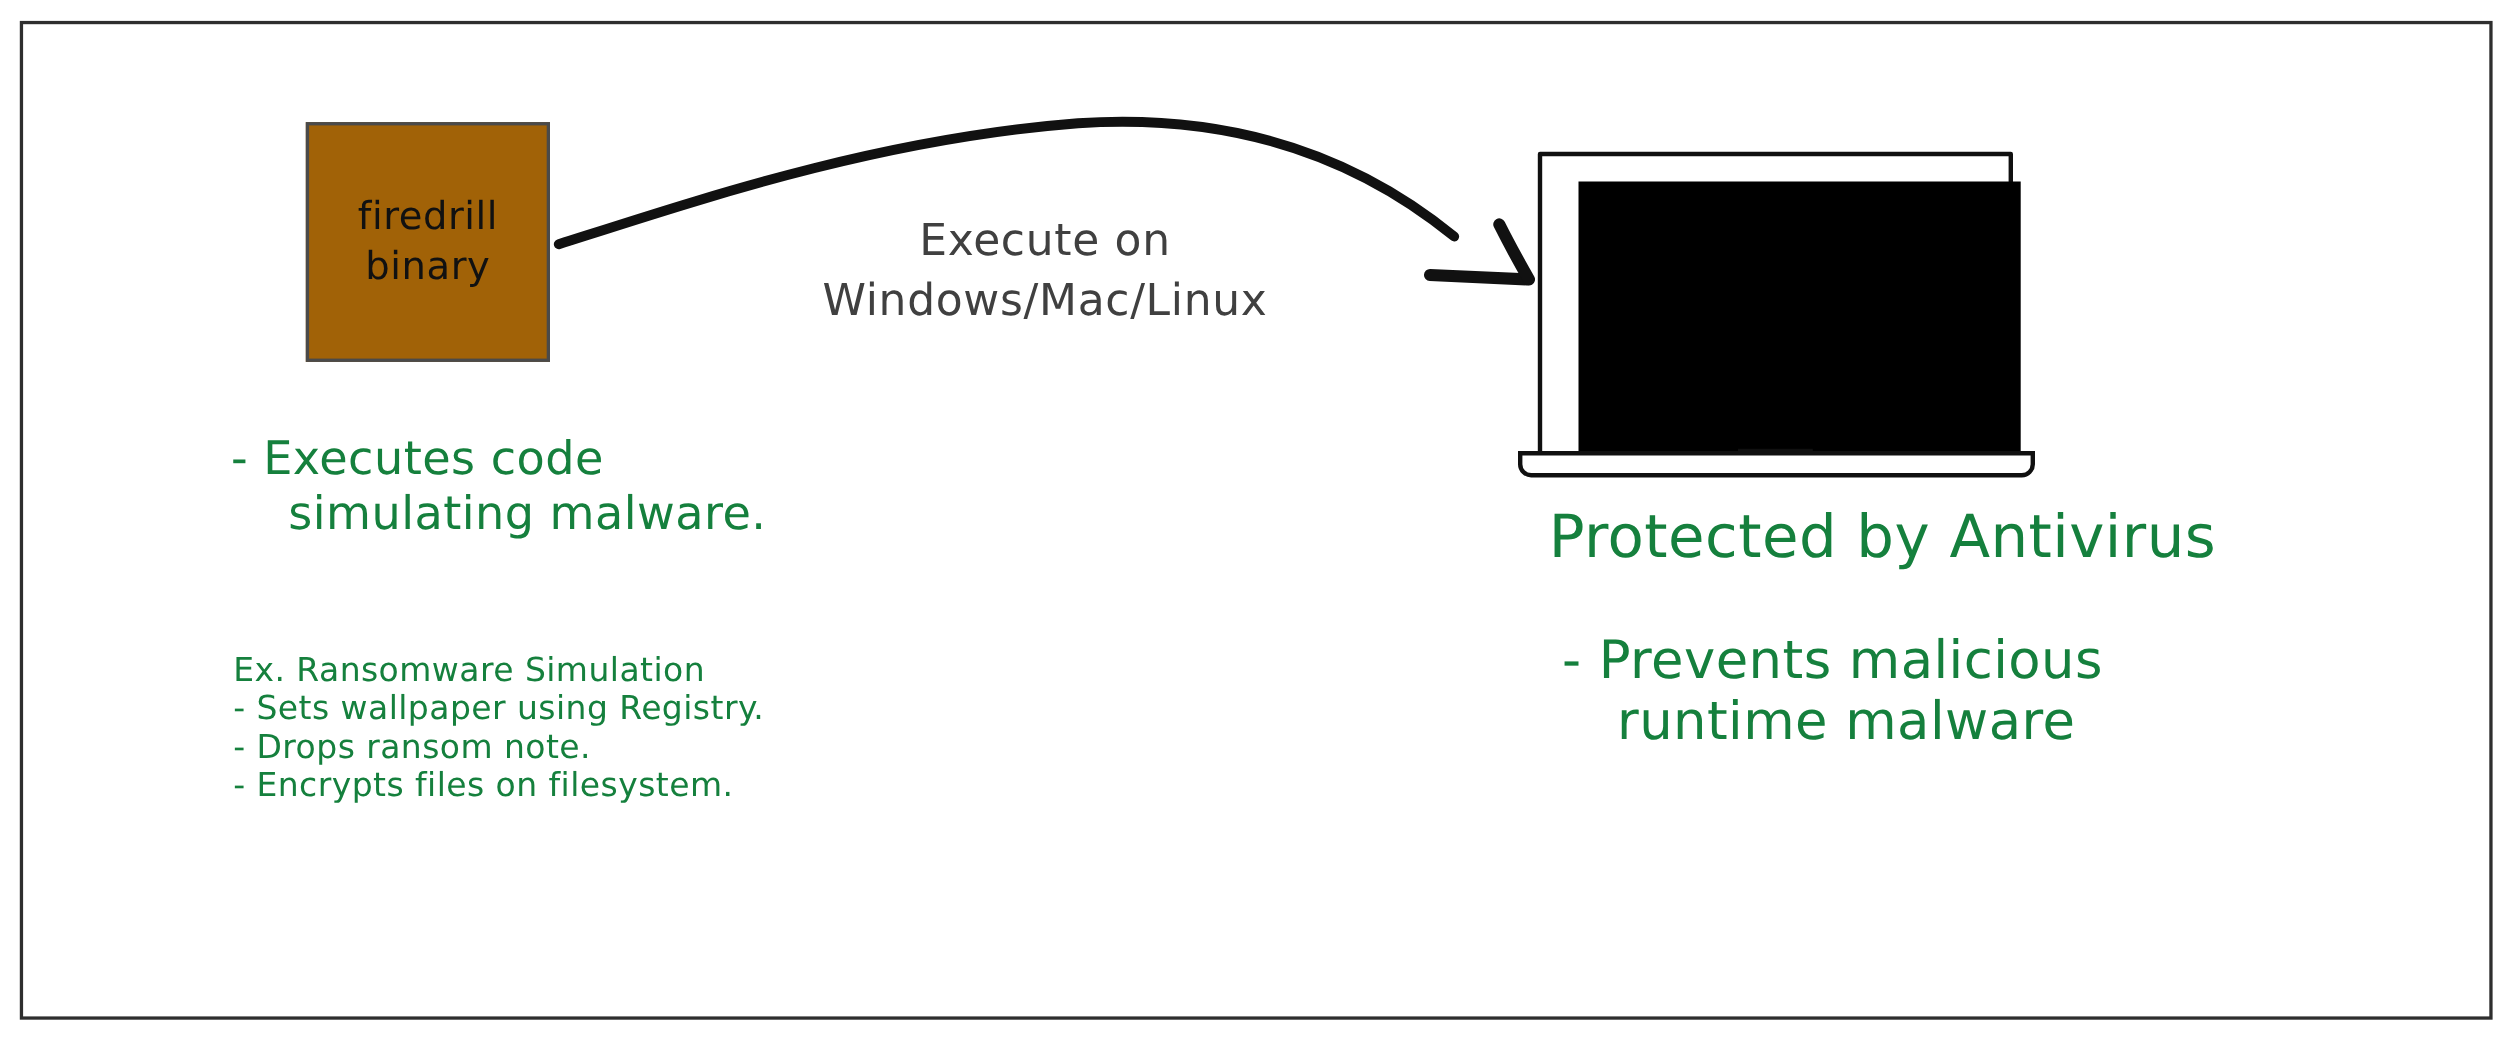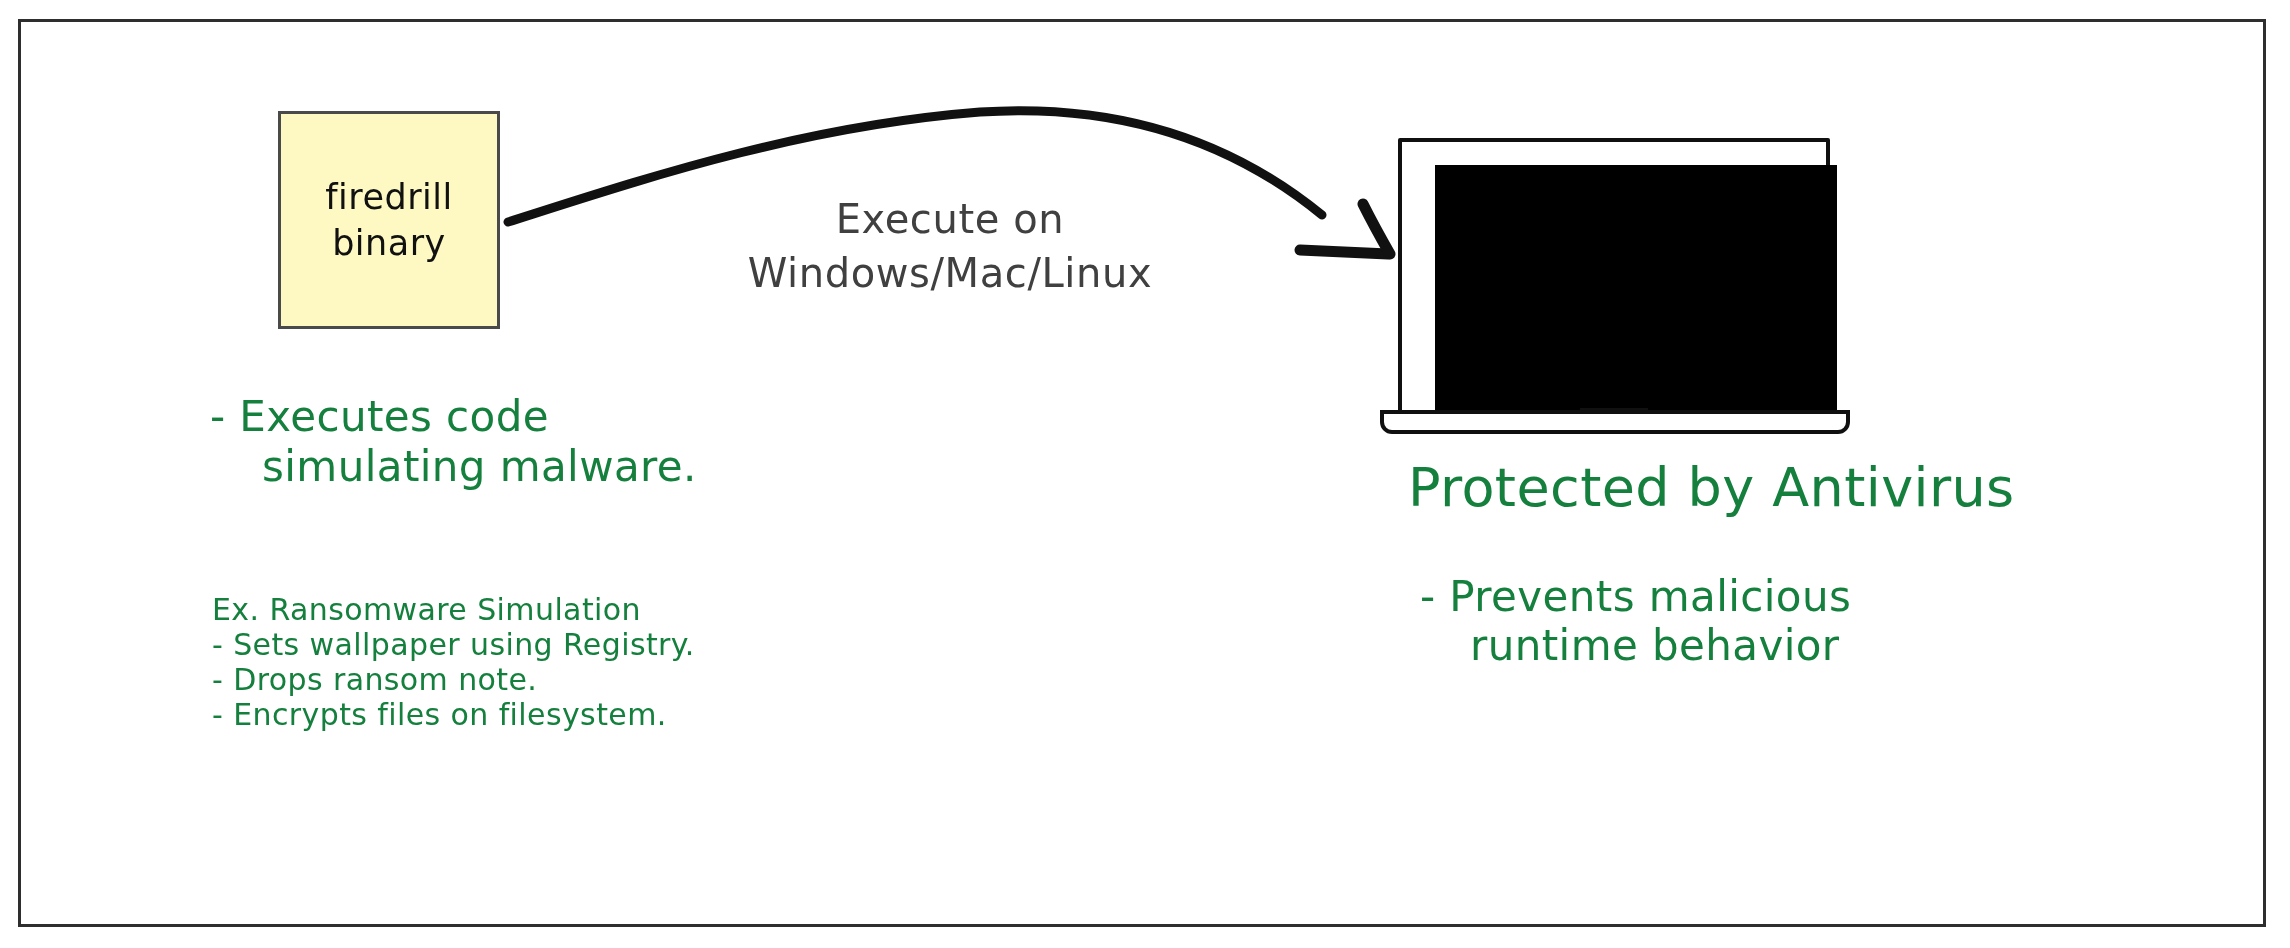"firedrill" #firedrill-box { background: #fef9c3 -> #a16207 }
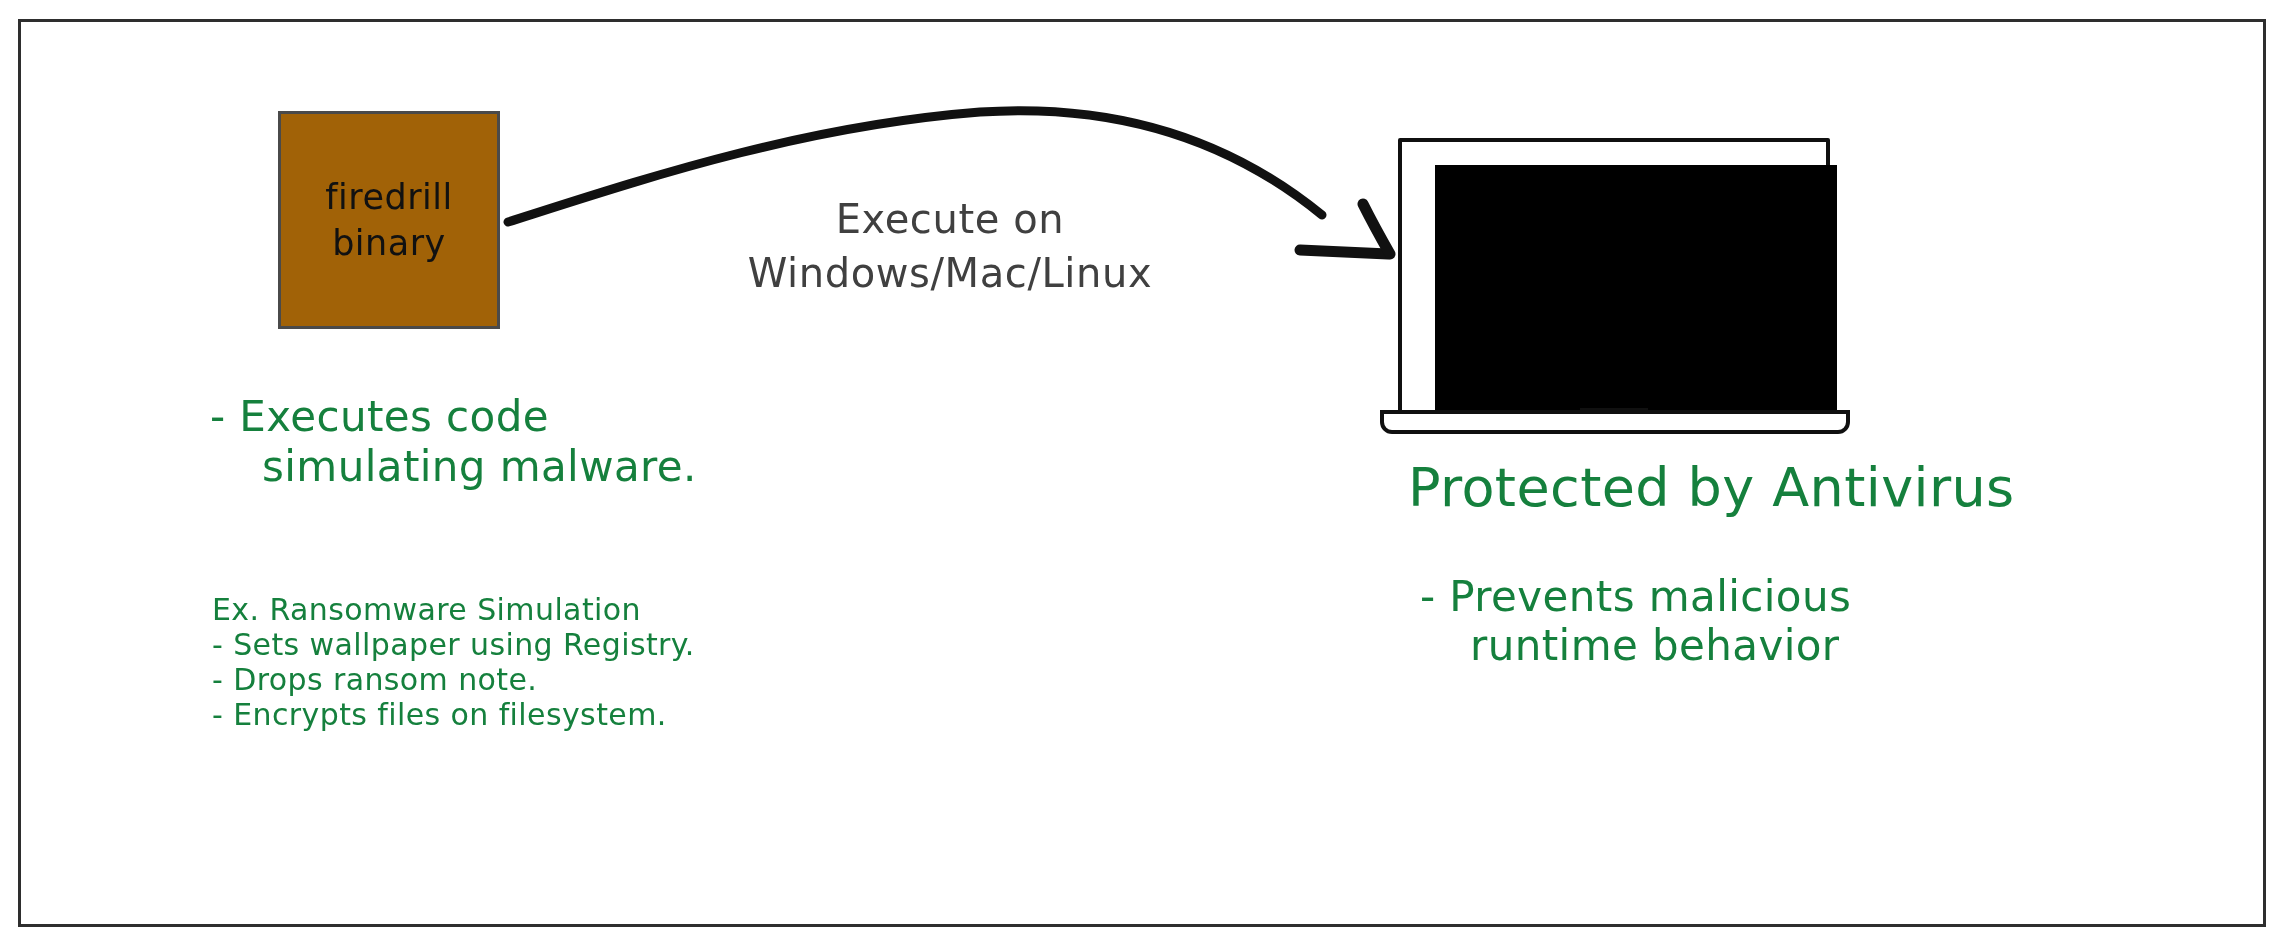"- Prevents malicious" #right-block { font-size: 42px -> 48px }
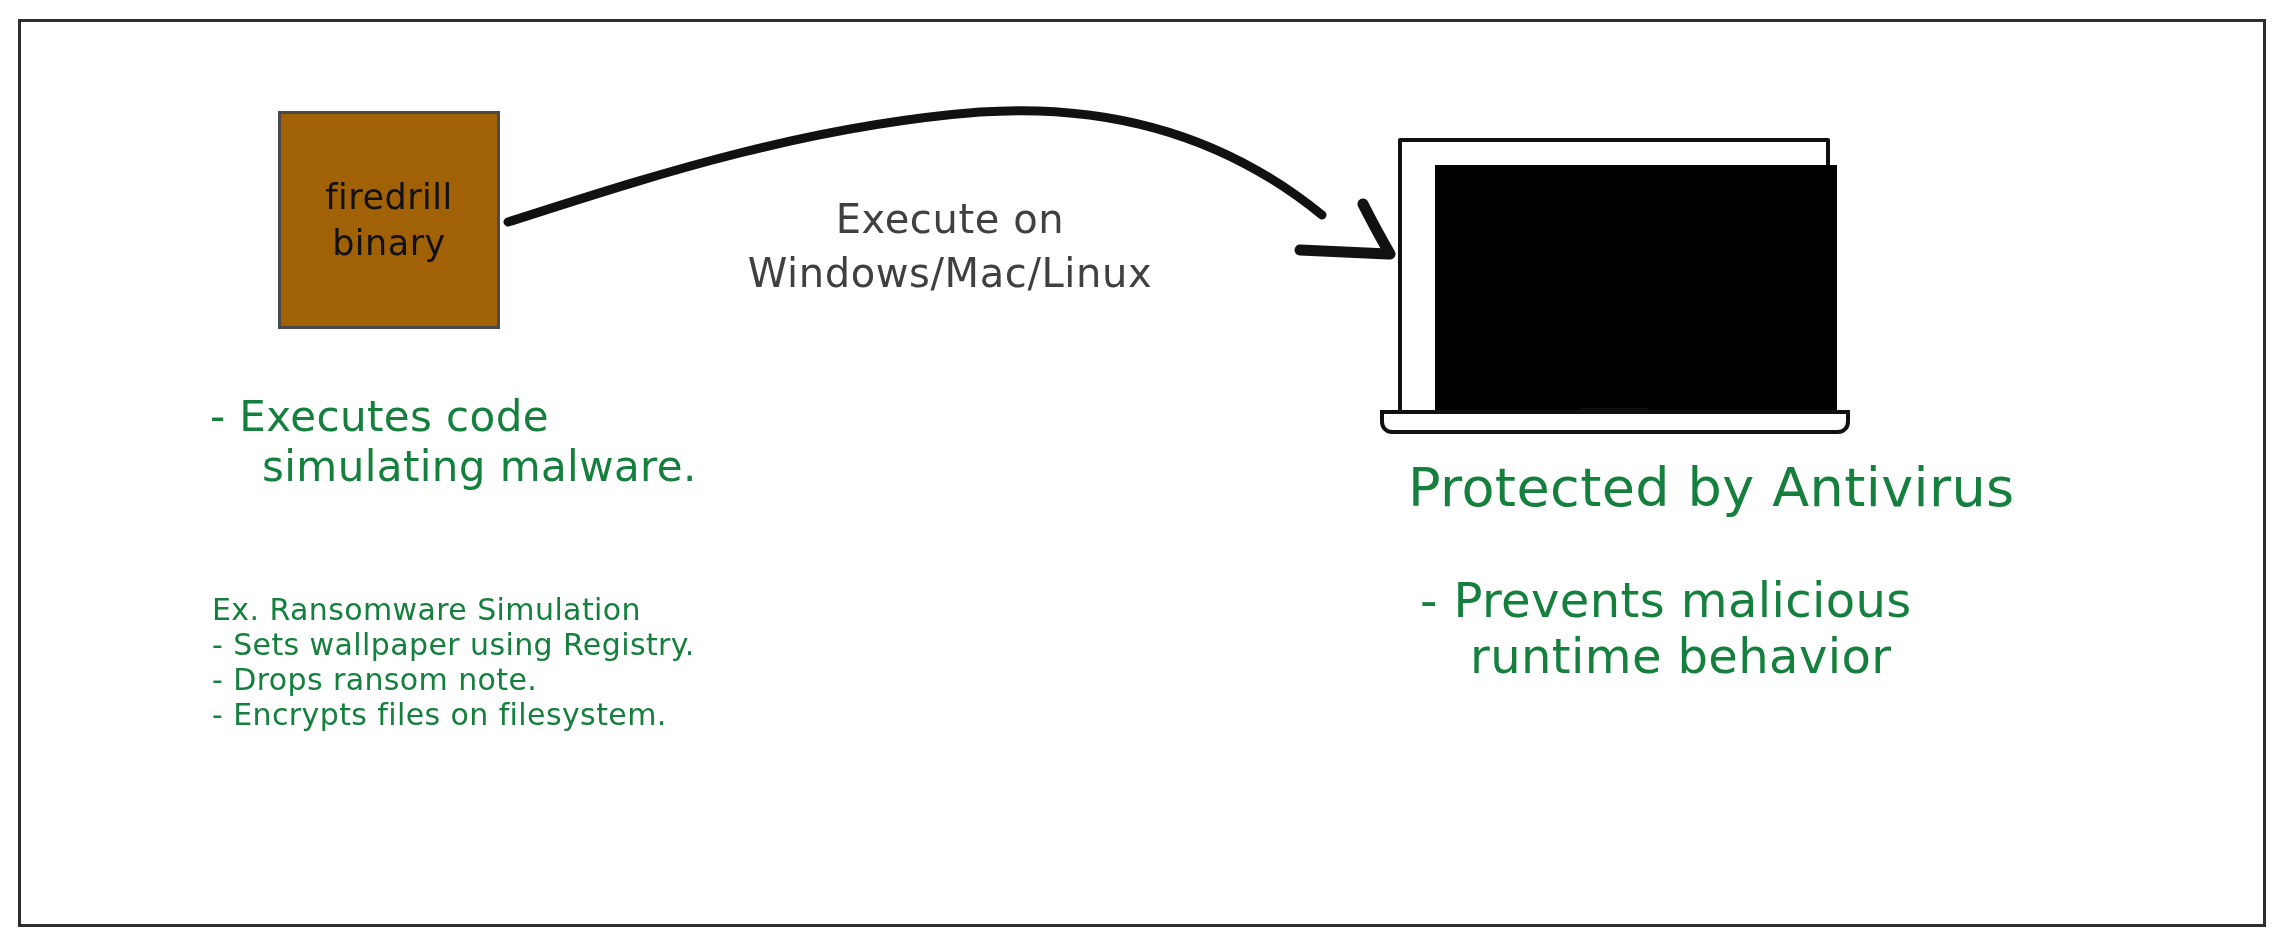"runtime behavior" span.tline { text: behavior -> malware }
